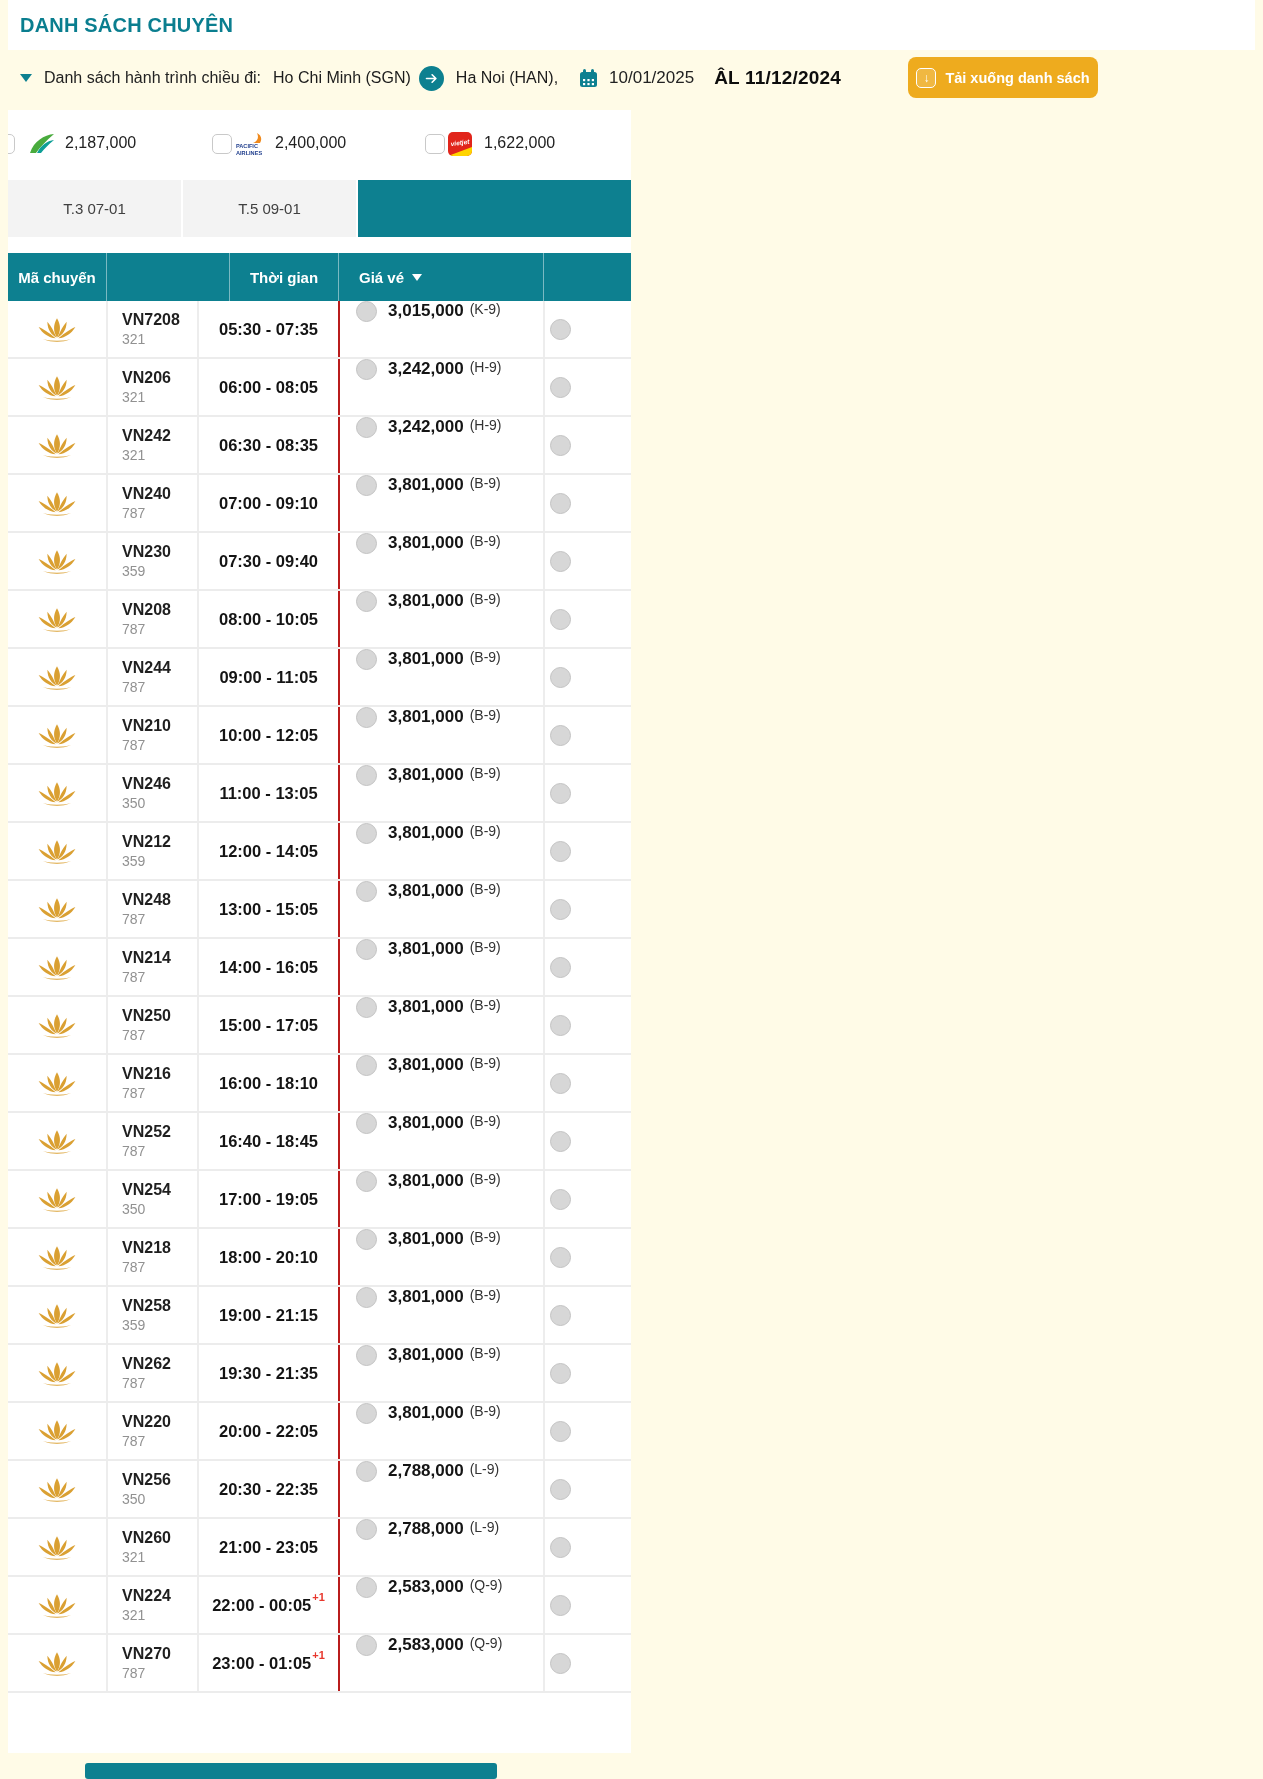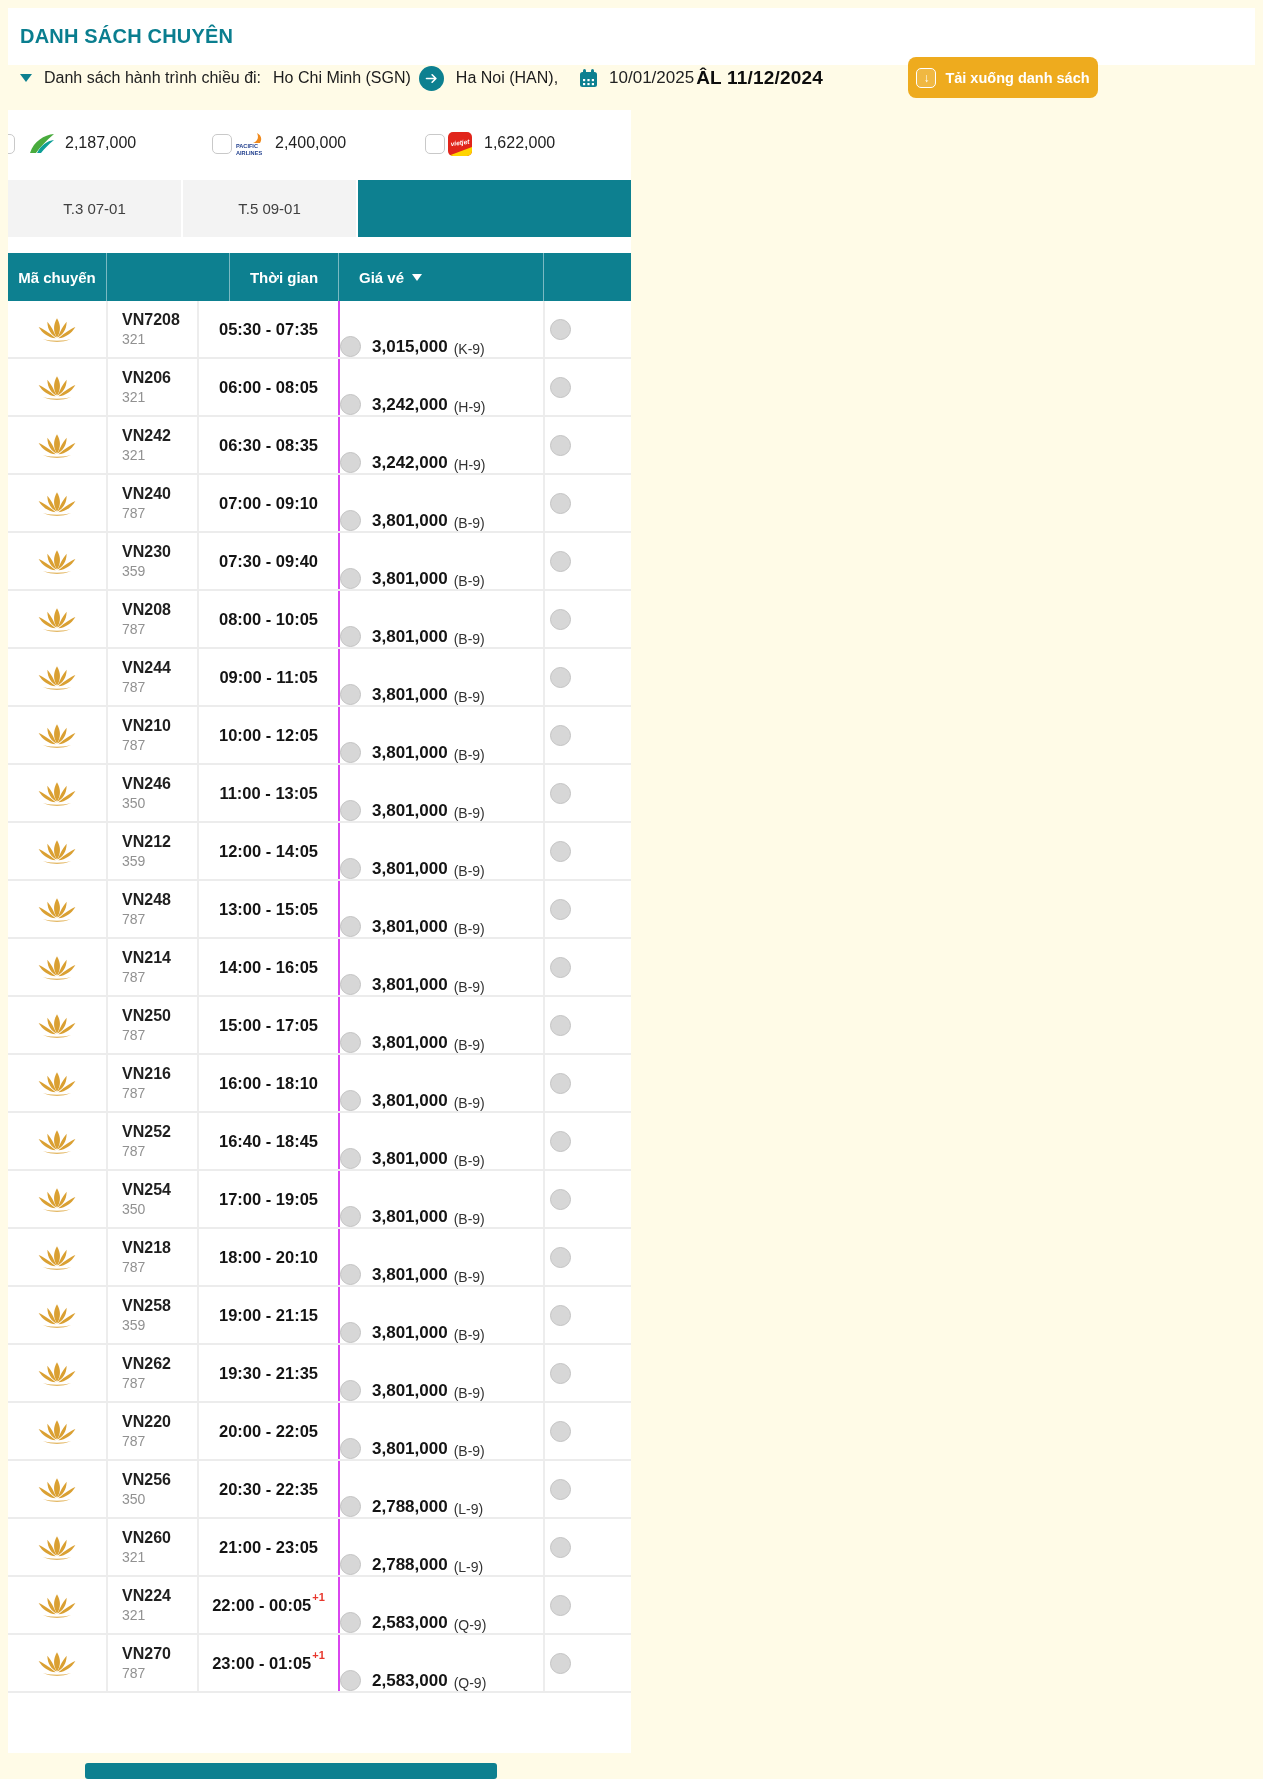"DANH SÁCH CHUYÊN" .top-band { height: 57px -> 50px; top: 8px -> 0 }
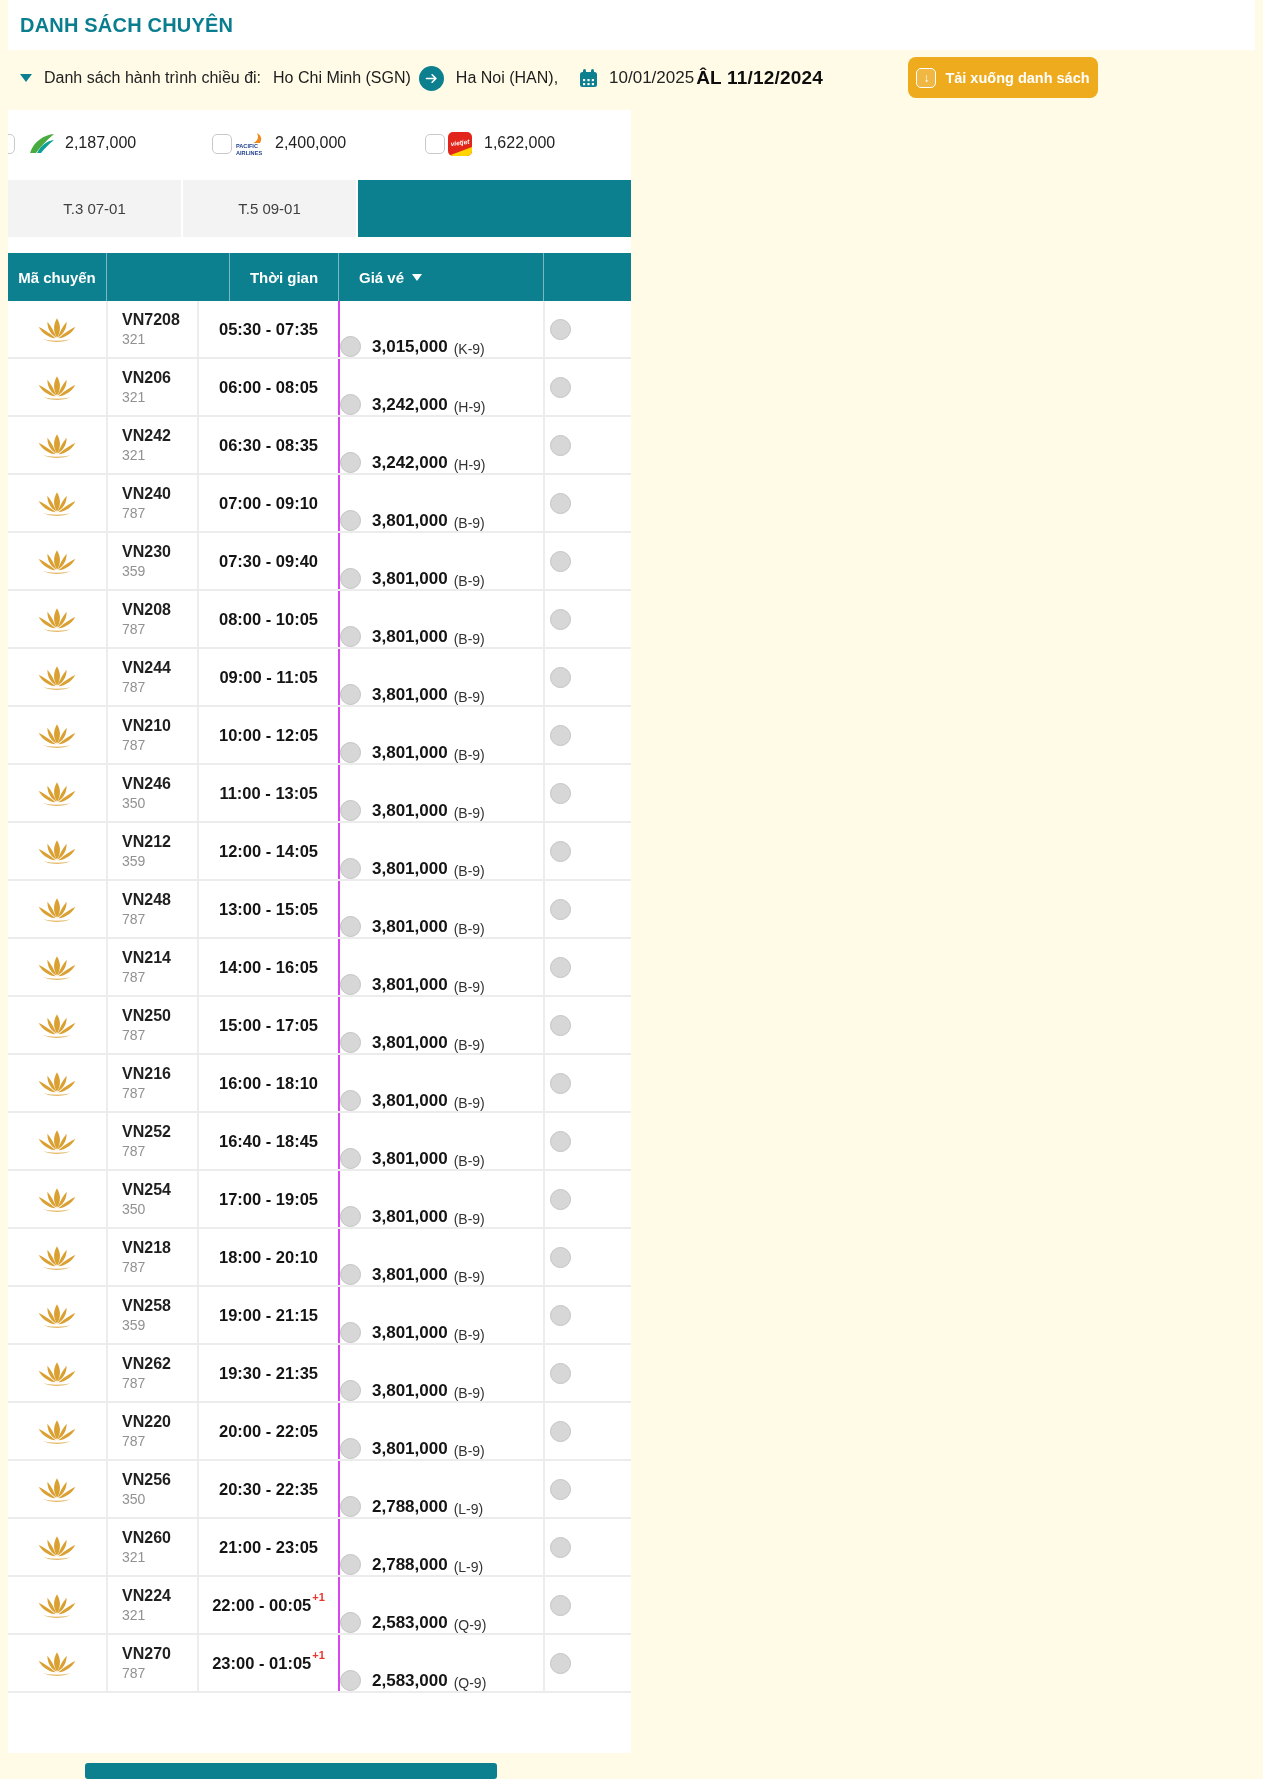"10/01/2025" .route-date { margin-right: 2px -> 20px }
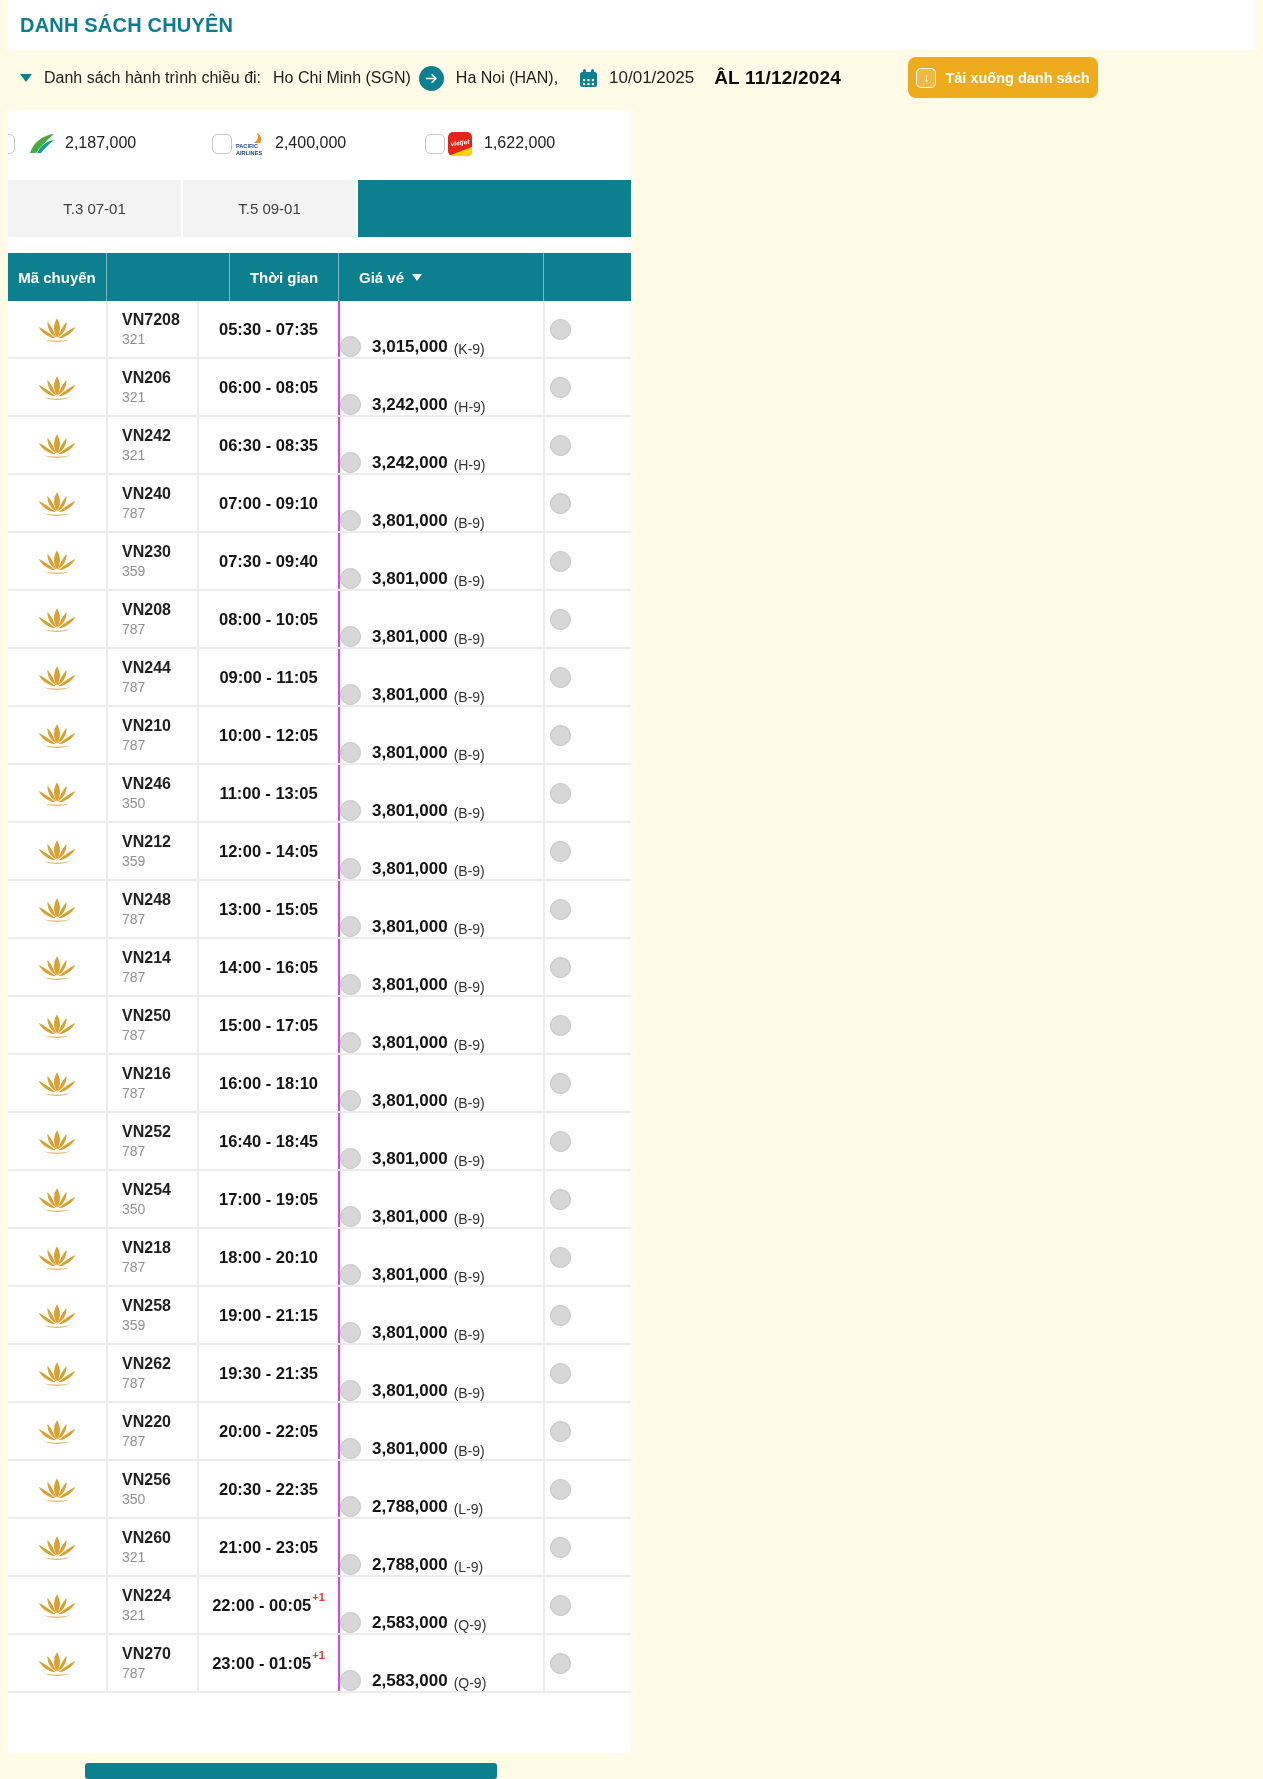"3,015,000" .c-price { align-items: flex-end -> flex-start; border-left: 2px solid #d946ef -> 2px solid #b91c1c; padding-left: none -> 16px }
